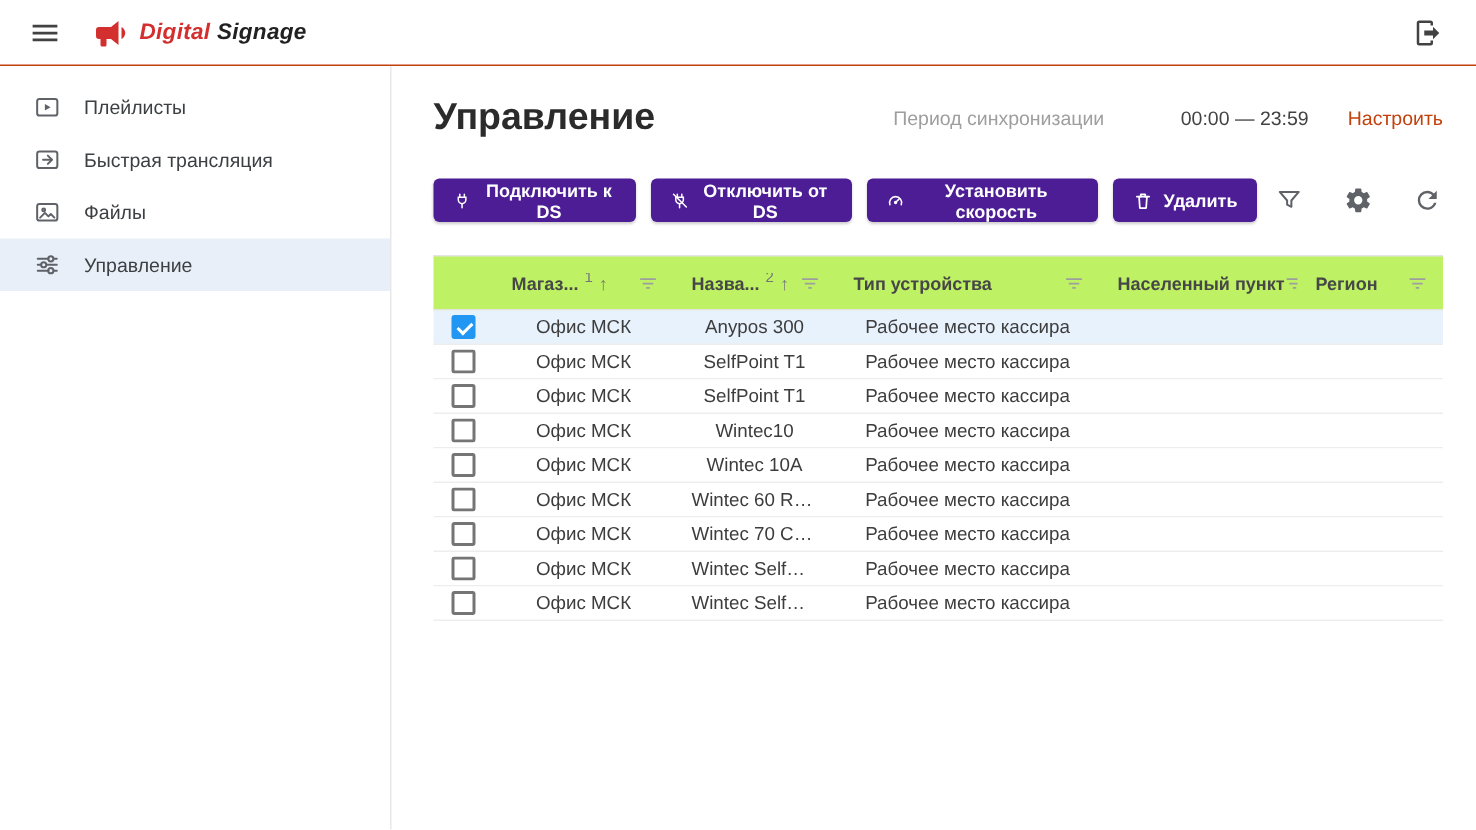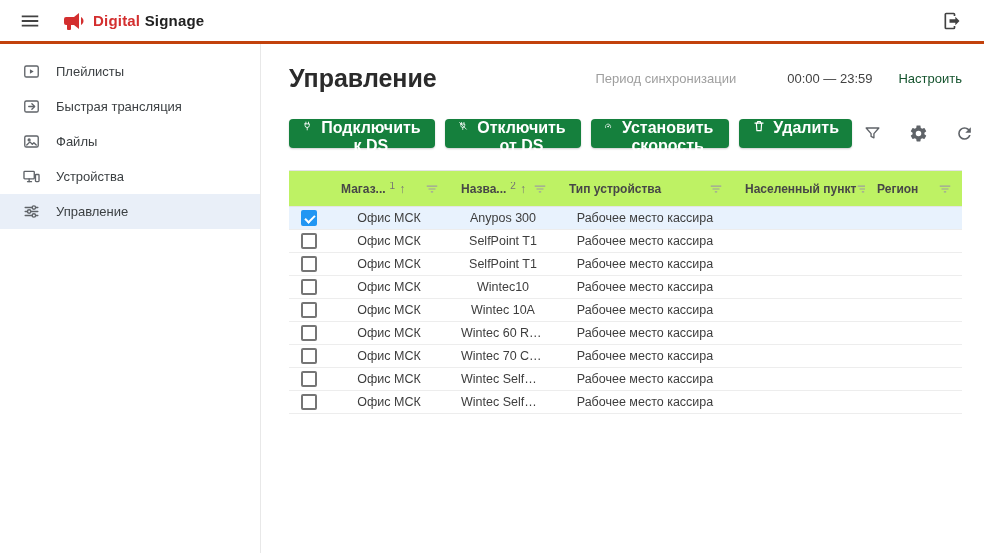"Digital Signage" .topbar { border-bottom: 3px solid #c2410c -> 1px solid #c2410c; font-style: none -> italic }
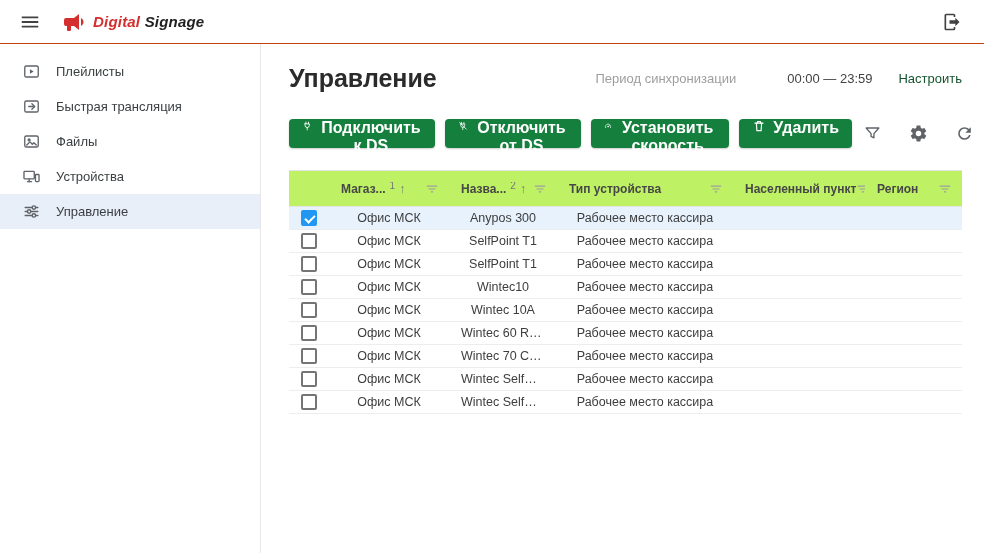"Настроить" .sync .cfg { color: #14532d -> #c2410c }
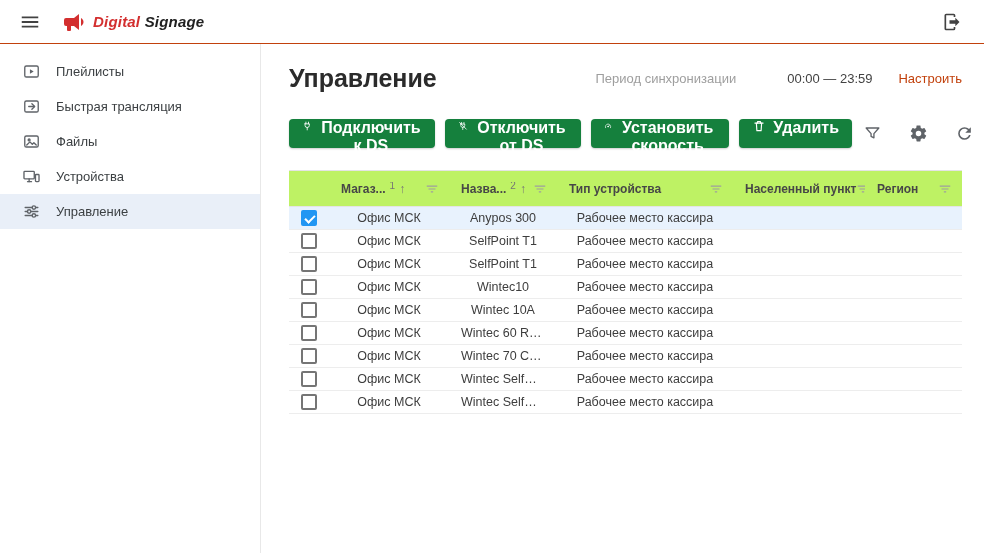"Подключить к DS" .btn { align-items: flex-start -> center; background: #15803d -> #4c1d95; font-size: 16px -> 12px }
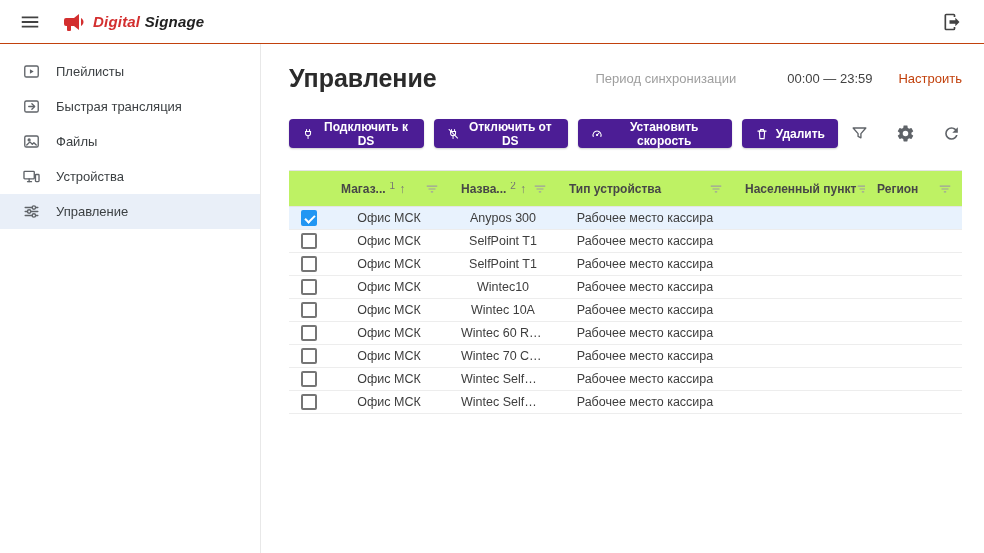"Устройства" div.side-item { html: <div> <span> <svg> <rect></rect> <path></path> <path></path> <rect></rect> </svg> </span> <span>Устройства</span> </div> -> none }
